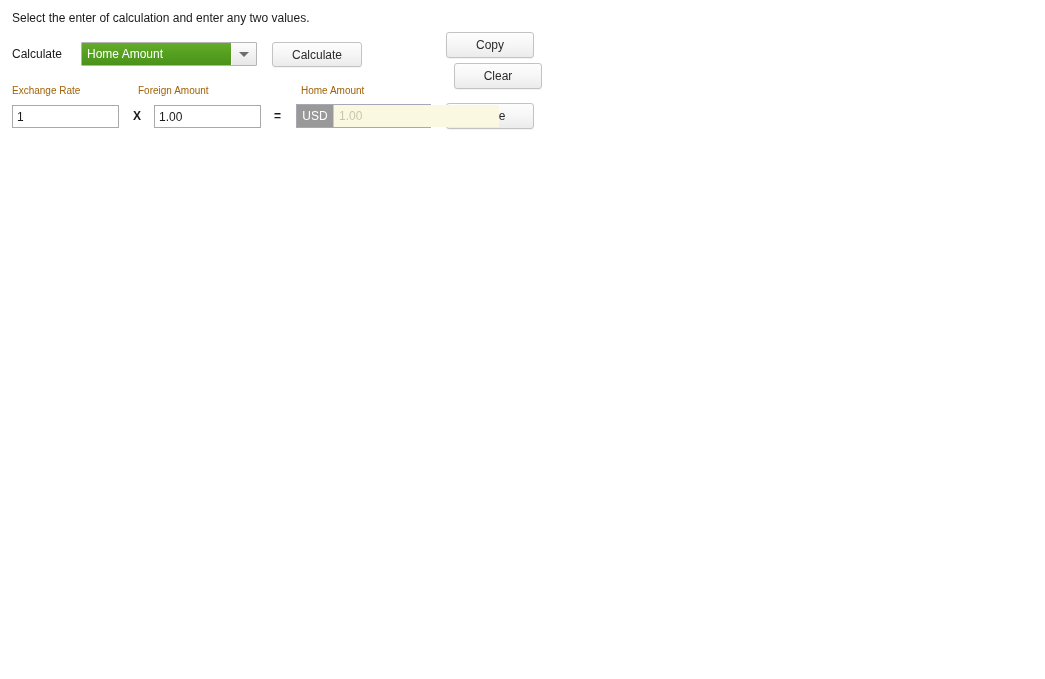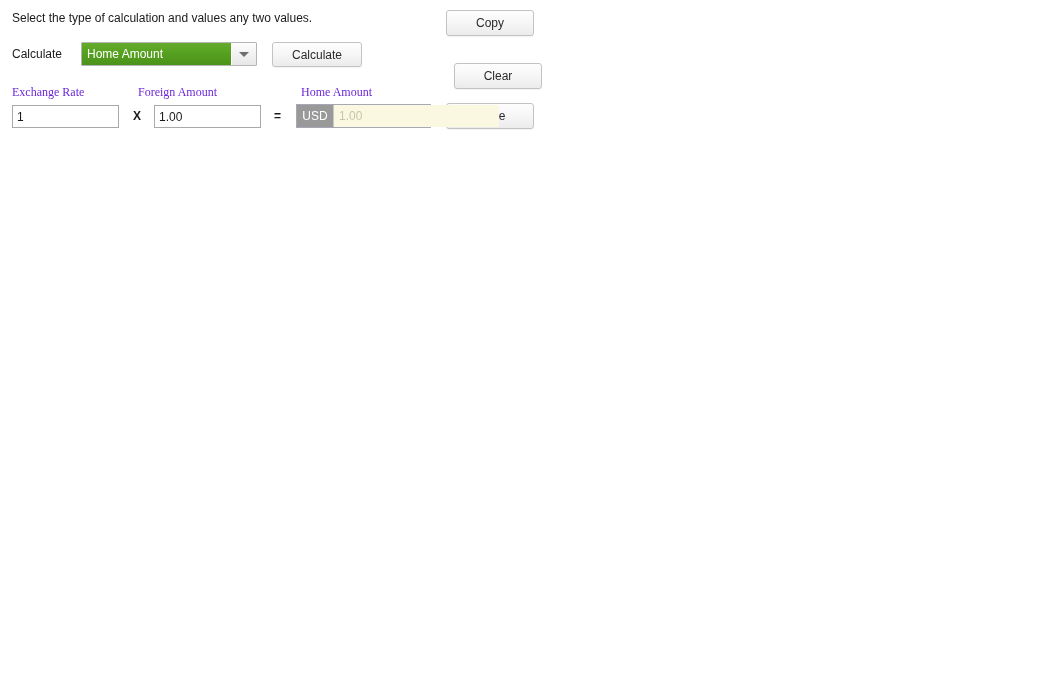"Select the type of calculation" div.instruction { text: type of calculation and values -> enter of calculation and enter }
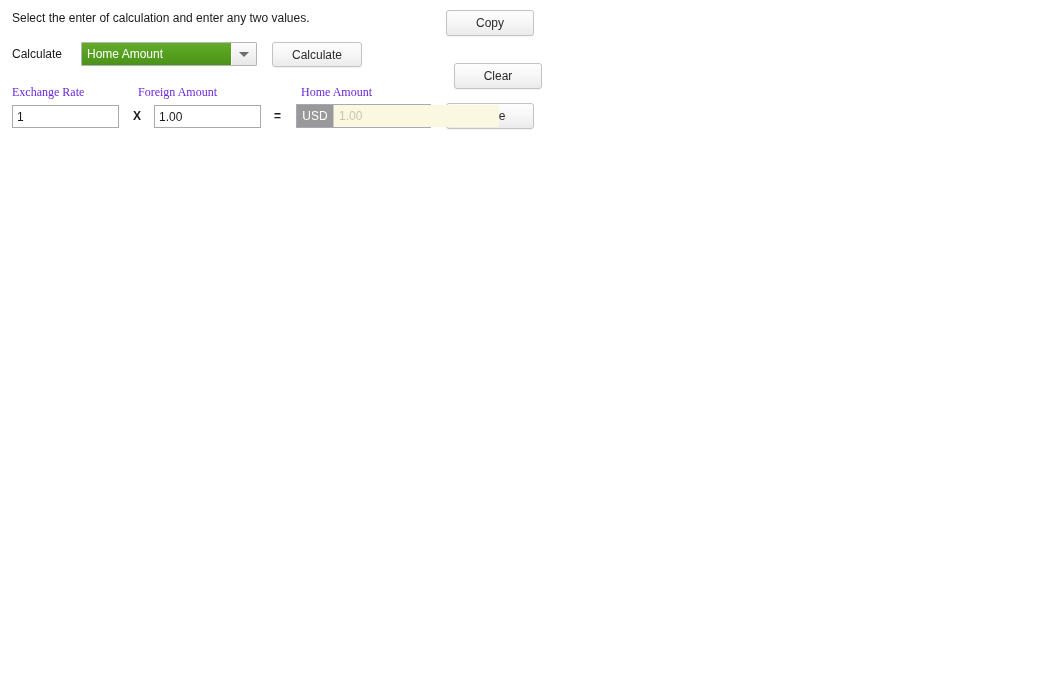"Copy" .btn-copy { top: 10px -> 32px }
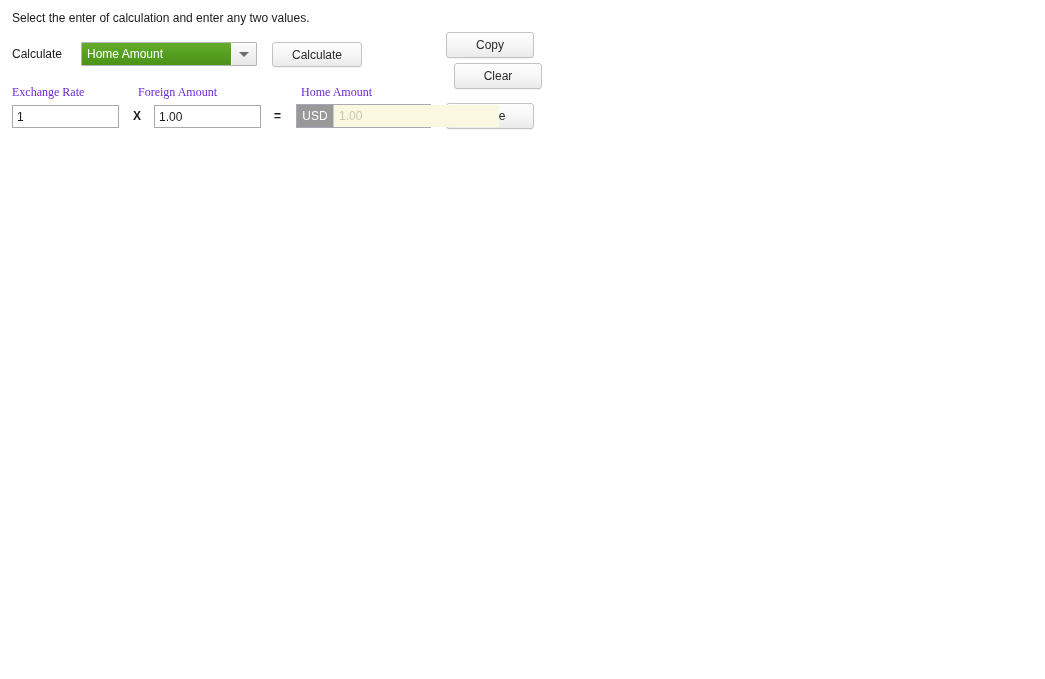"Exchange Rate" .field-label { color: #6d28d9 -> #a16207; font-family: Liberation Serif, serif -> none; font-size: 12px -> 10px }
